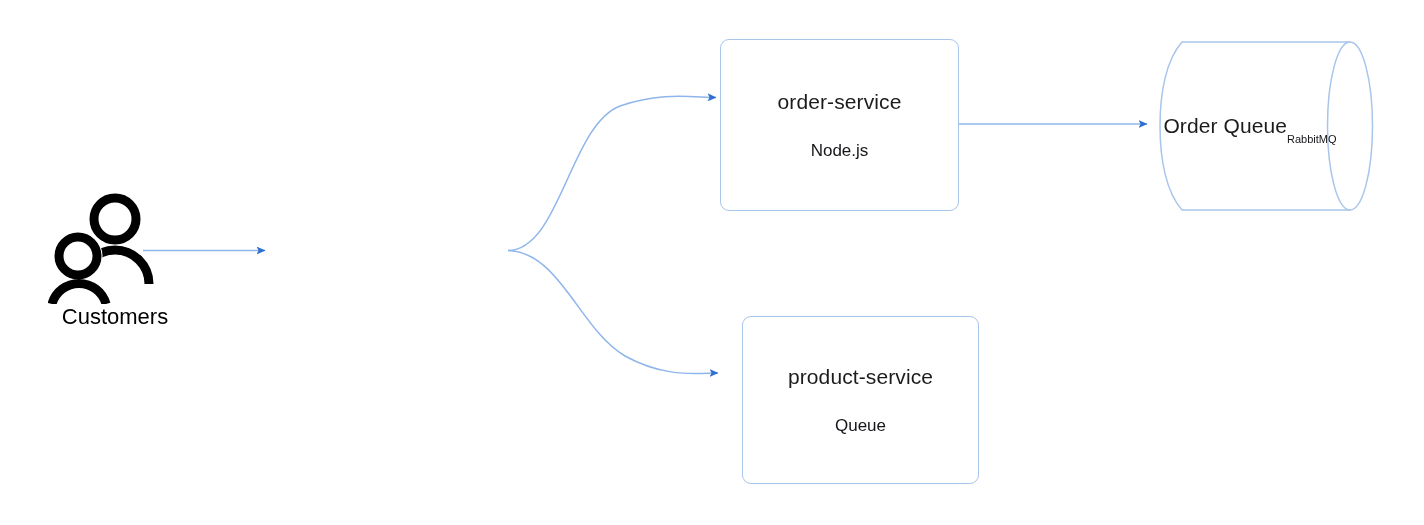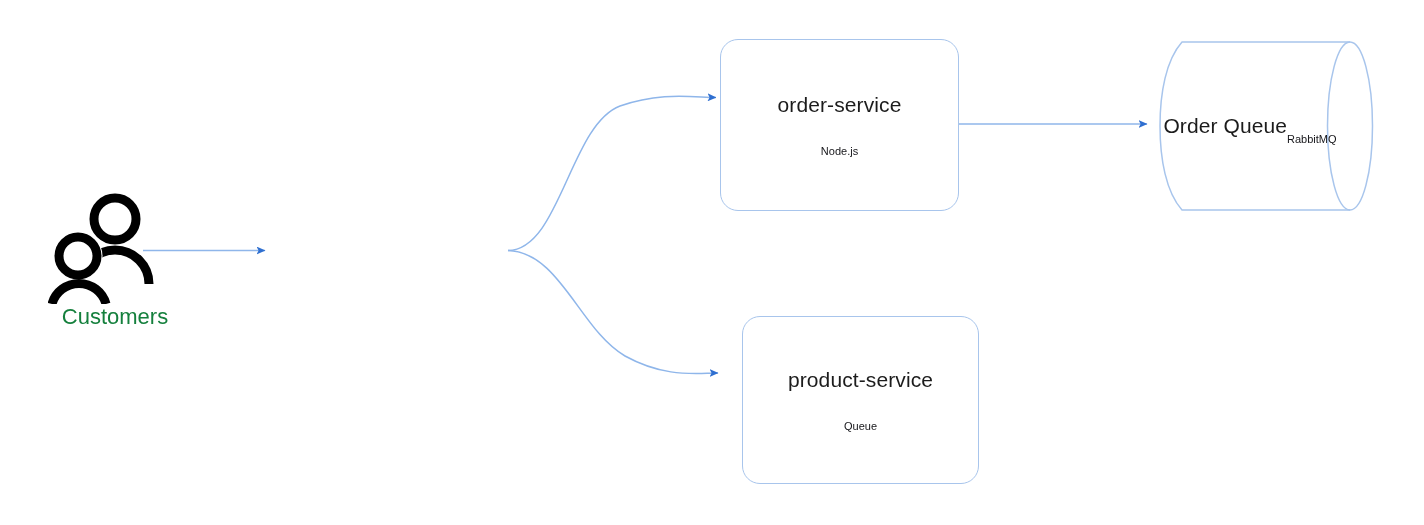"order-service" .node { border-radius: 18px -> 9px }
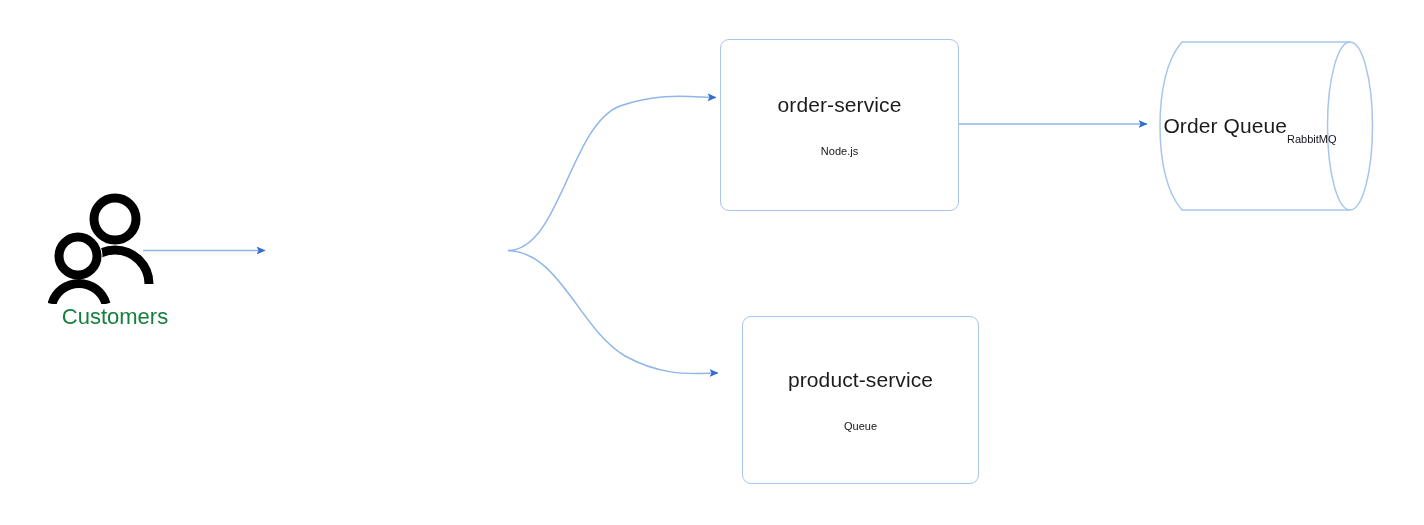"Node.js" .node-sub { font-size: 11px -> 17px }
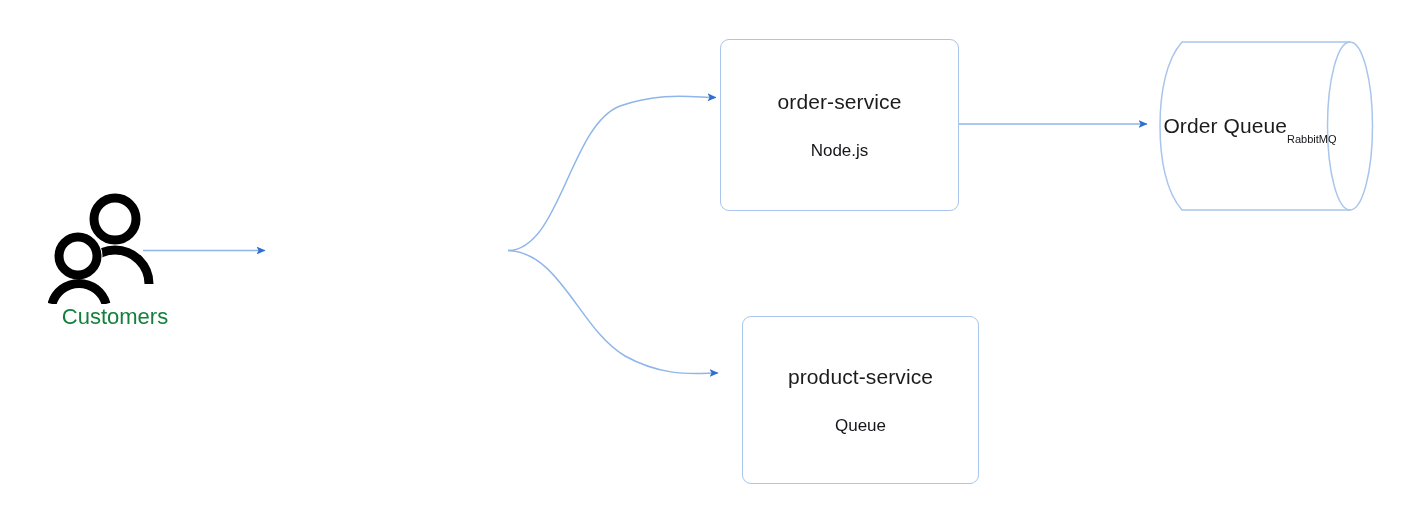"Customers" #actor-customers .actor-label { color: #15803d -> #000000 }
